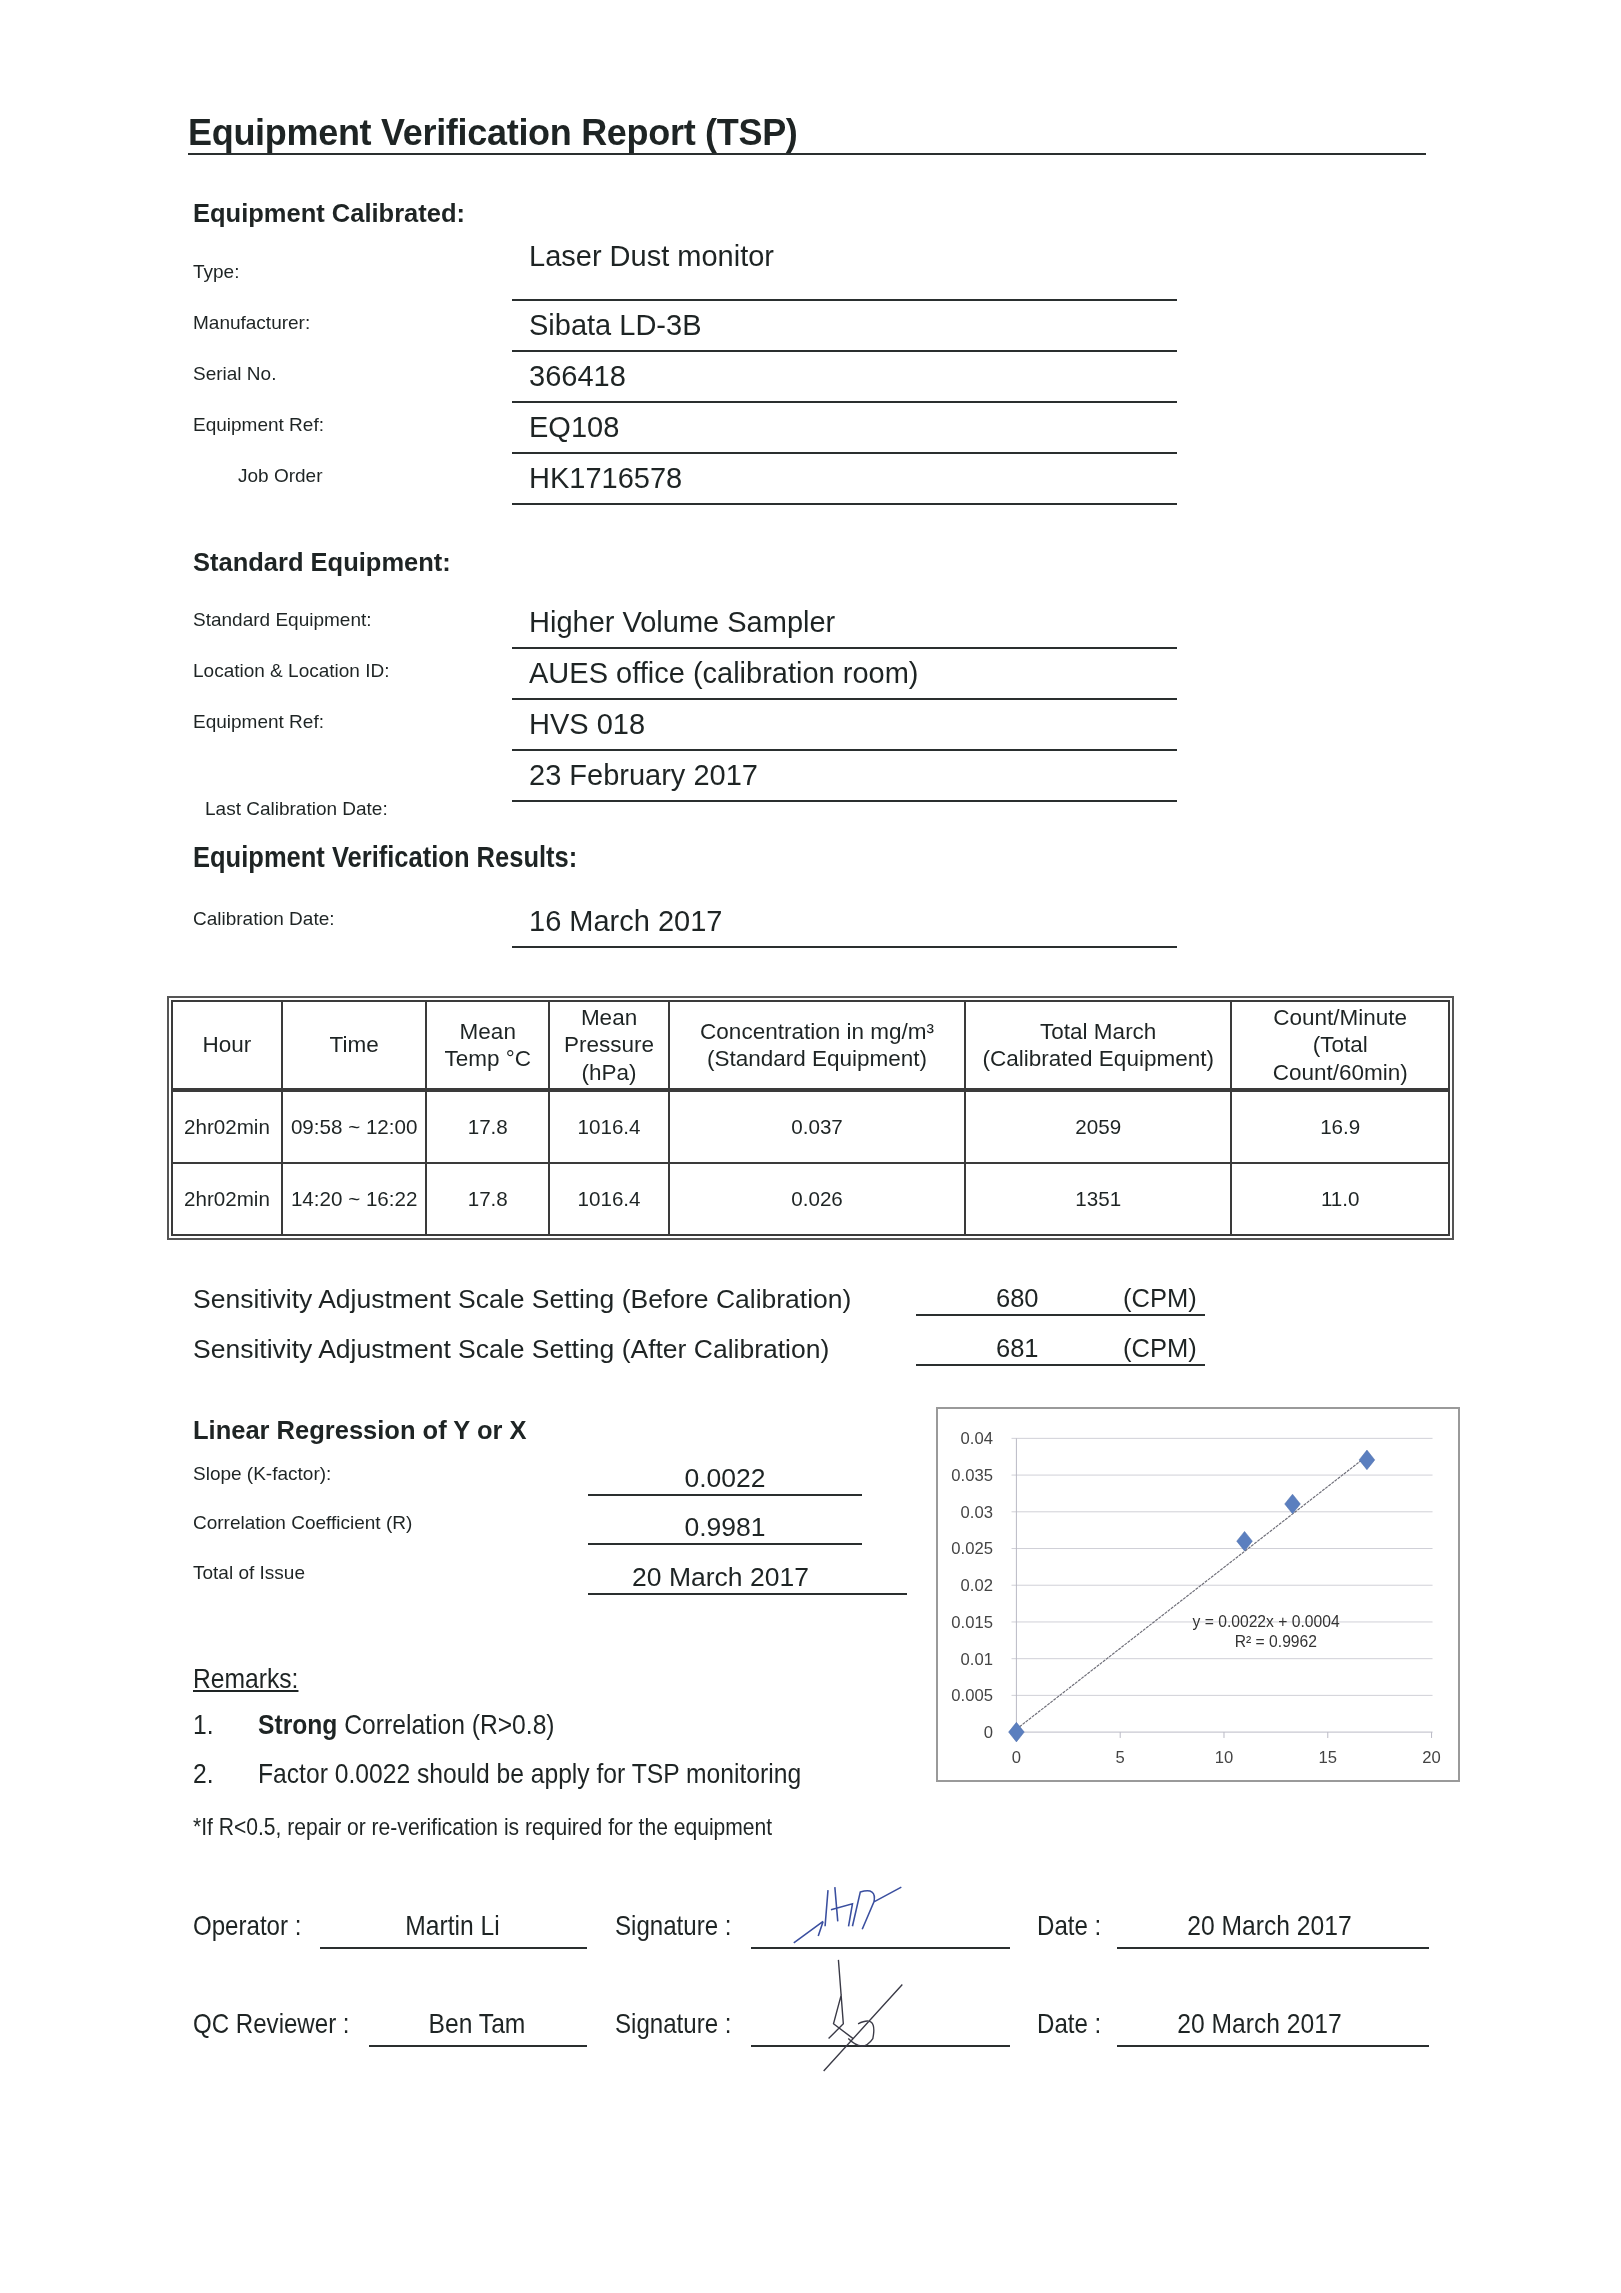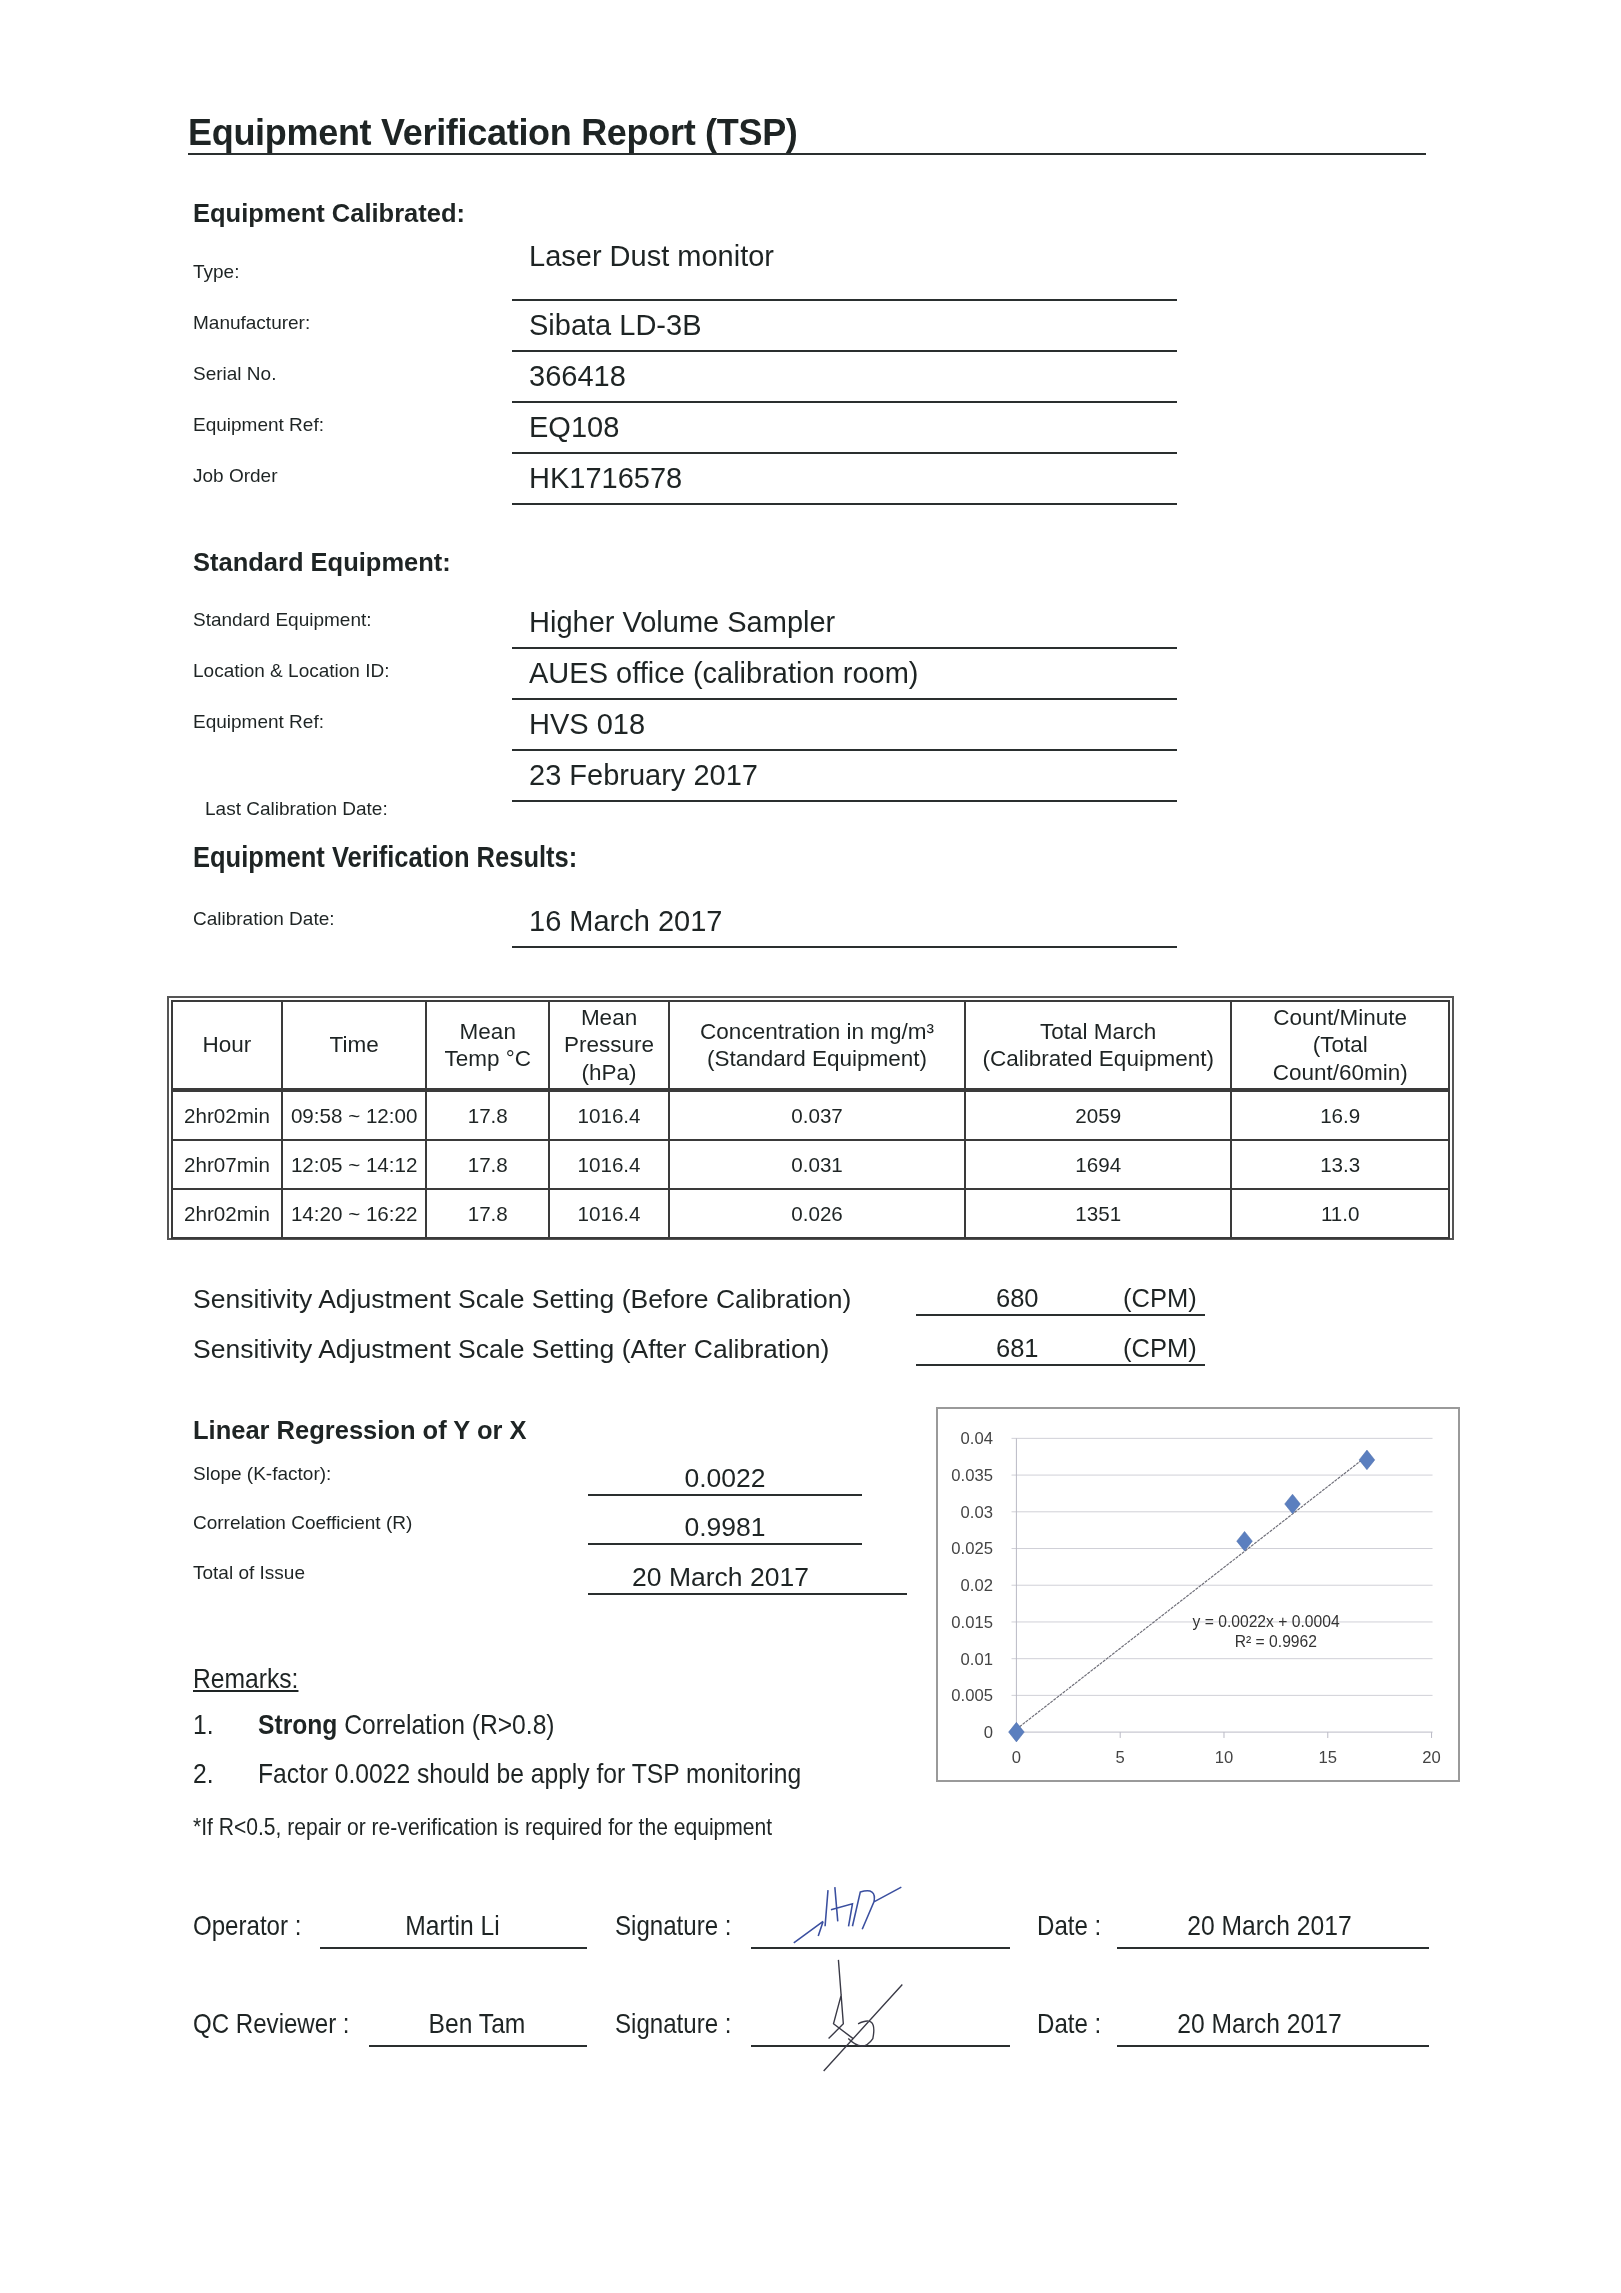"Job Order" div.abs { margin-left: none -> 45px }
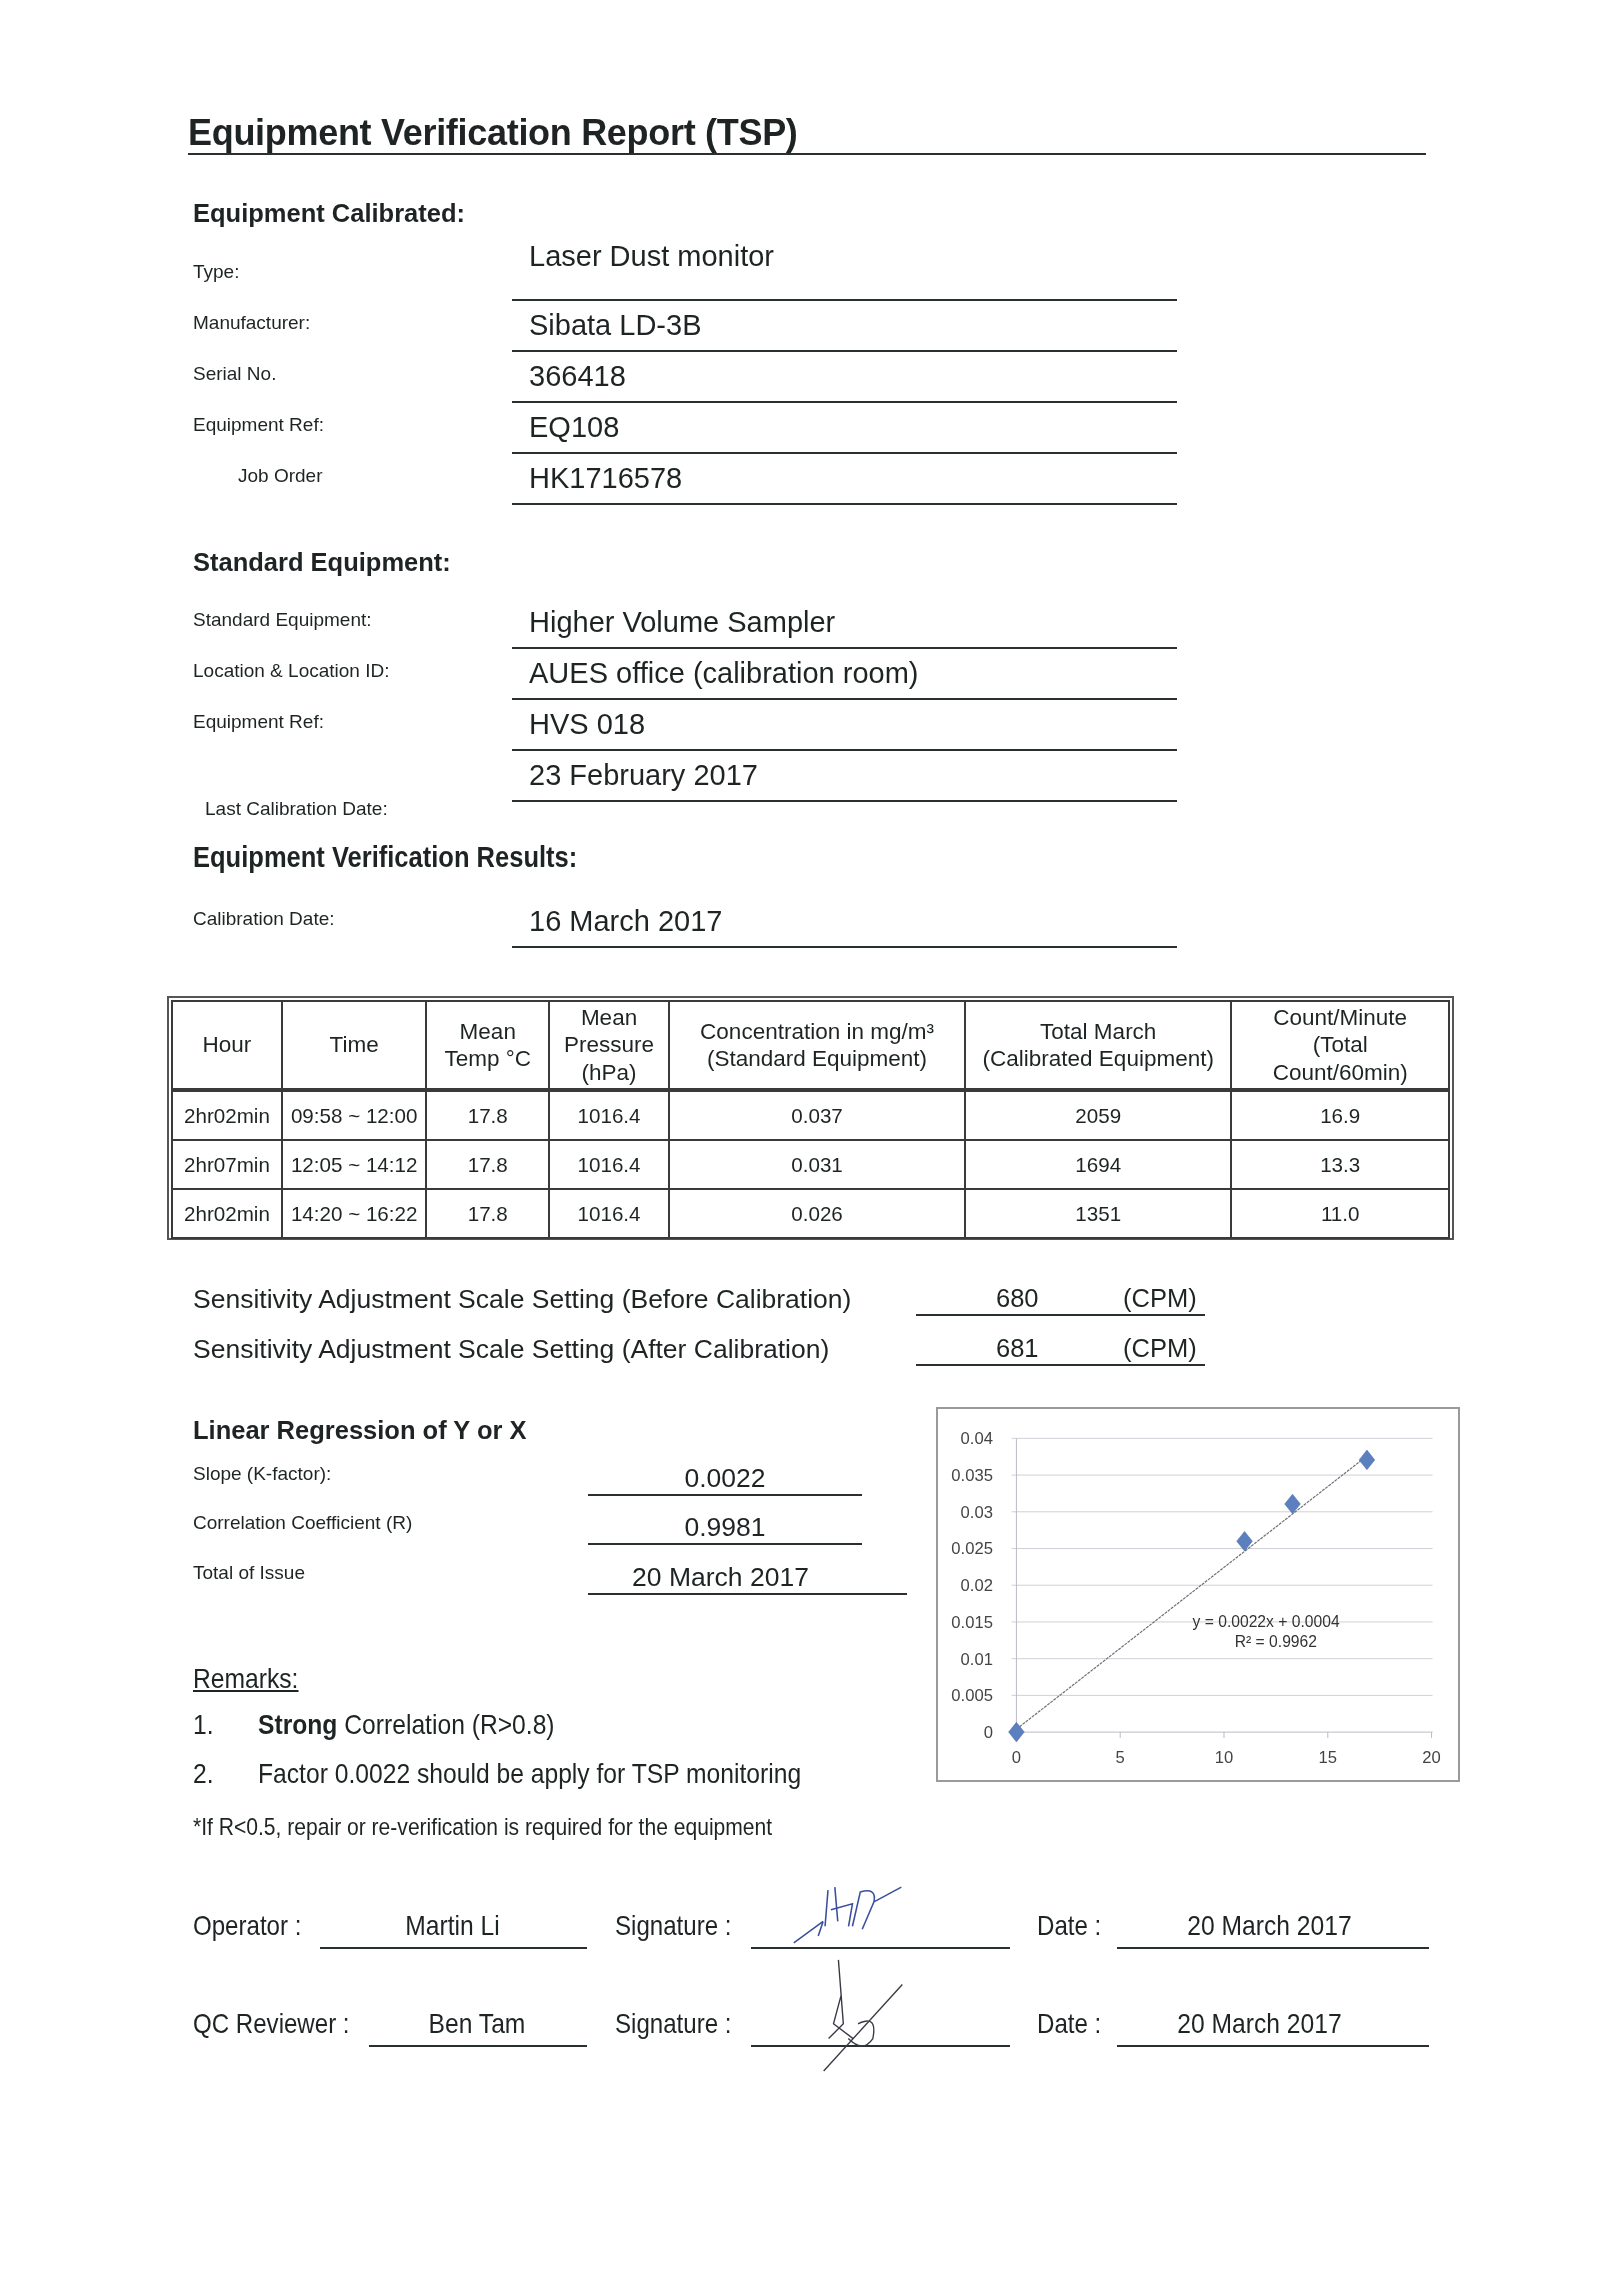"2hr07min" tr { html: <tr> <td>2hr07min</td> <td>12:05 ~ 14:12</td> <td>17.8</td> <td>1016.4</td> <td>0.031</td> <td>1694</td> <td>13.3</td> </tr> -> none }
